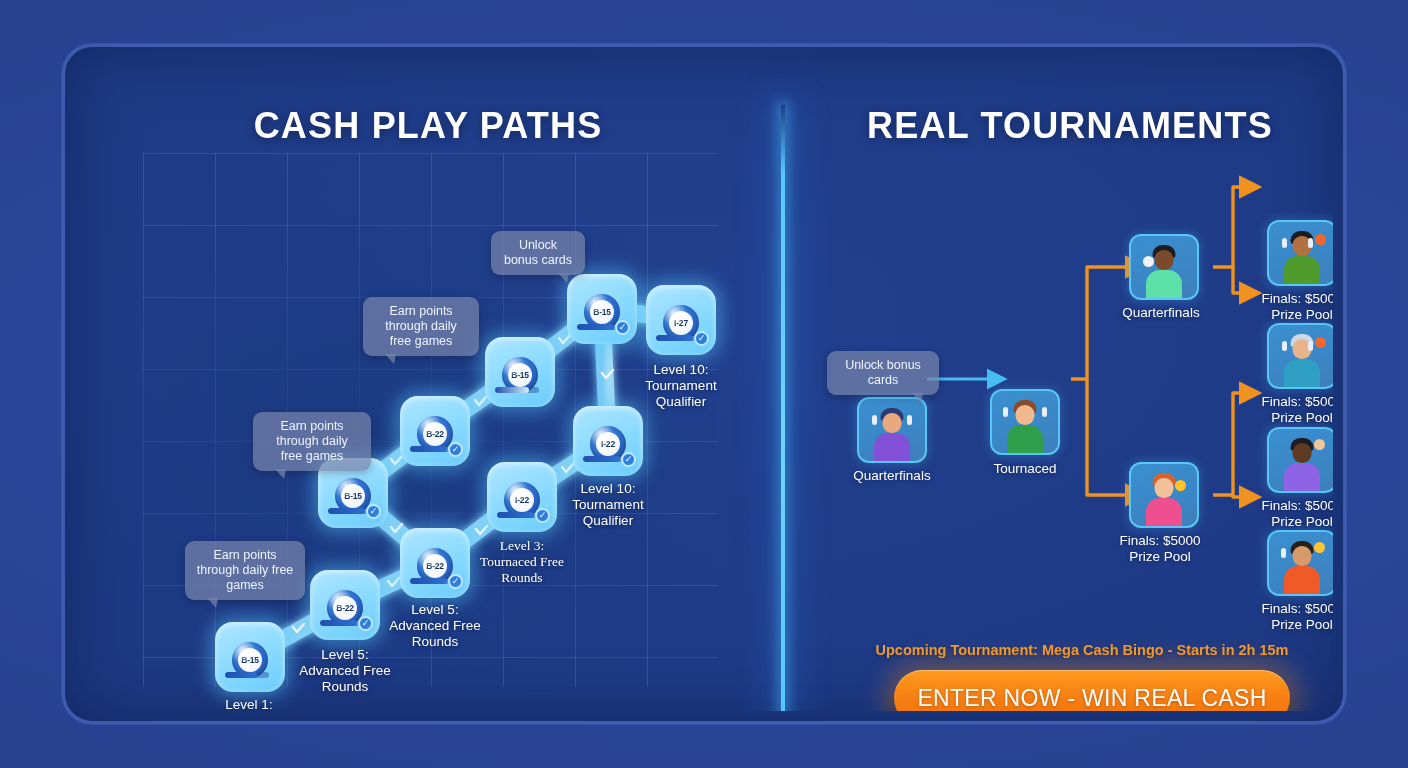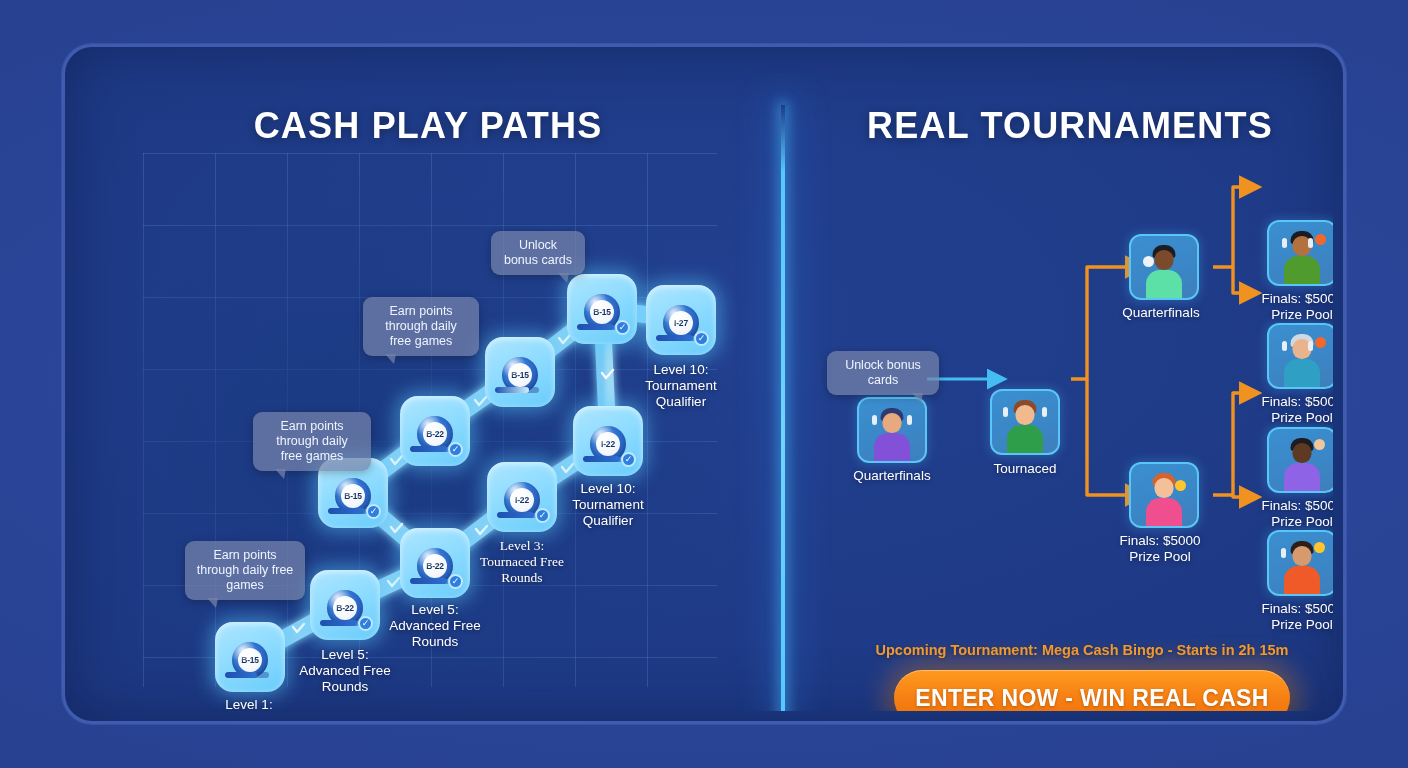"ENTER NOW - WIN REAL" #cta { font-weight: bold -> normal }
